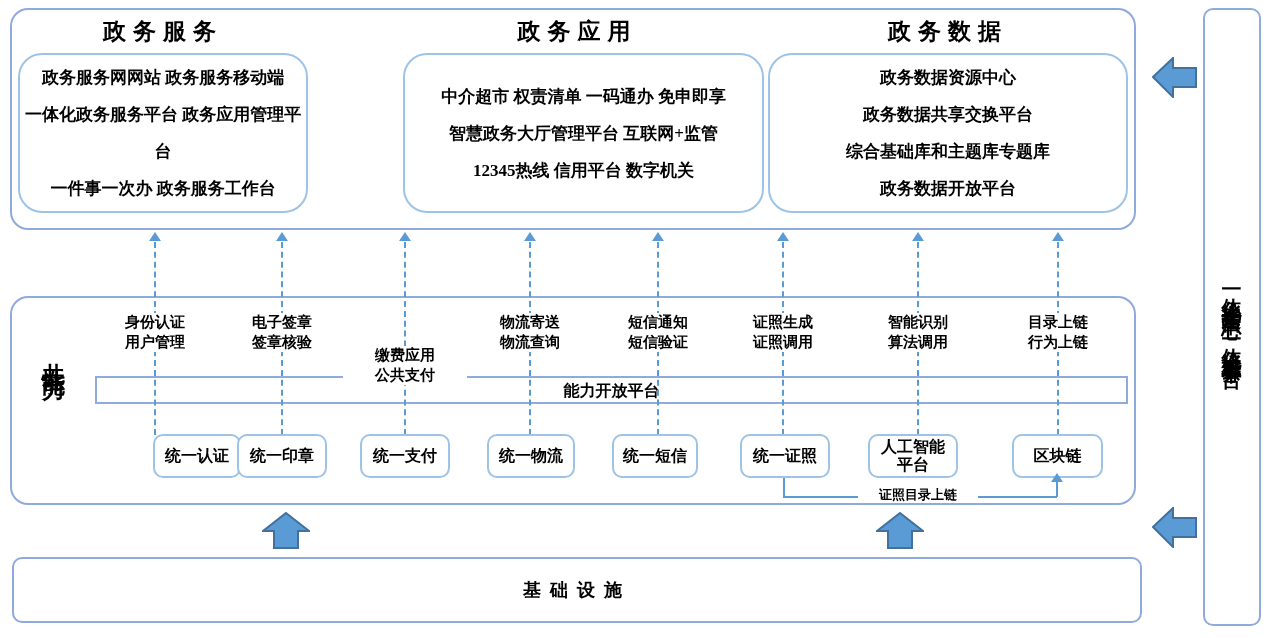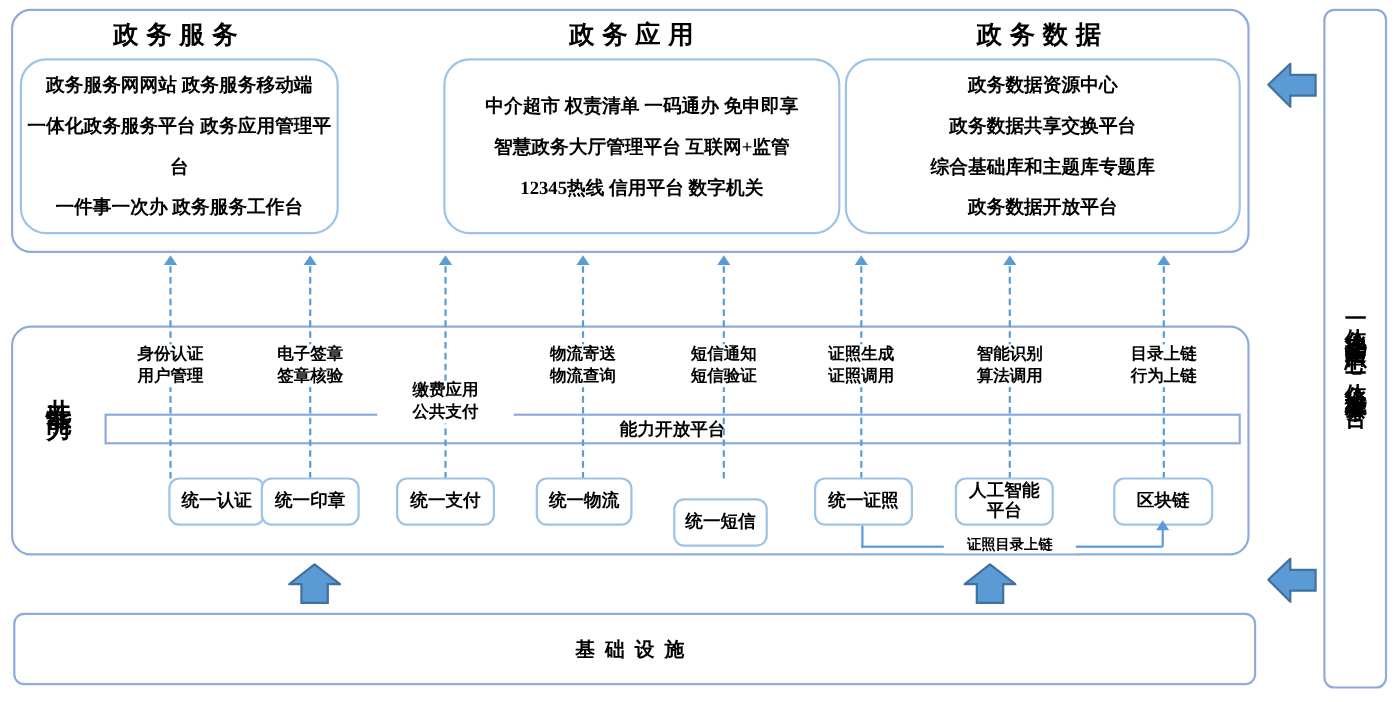"统一短信" div.cap-box { margin-top: 19px -> none }
